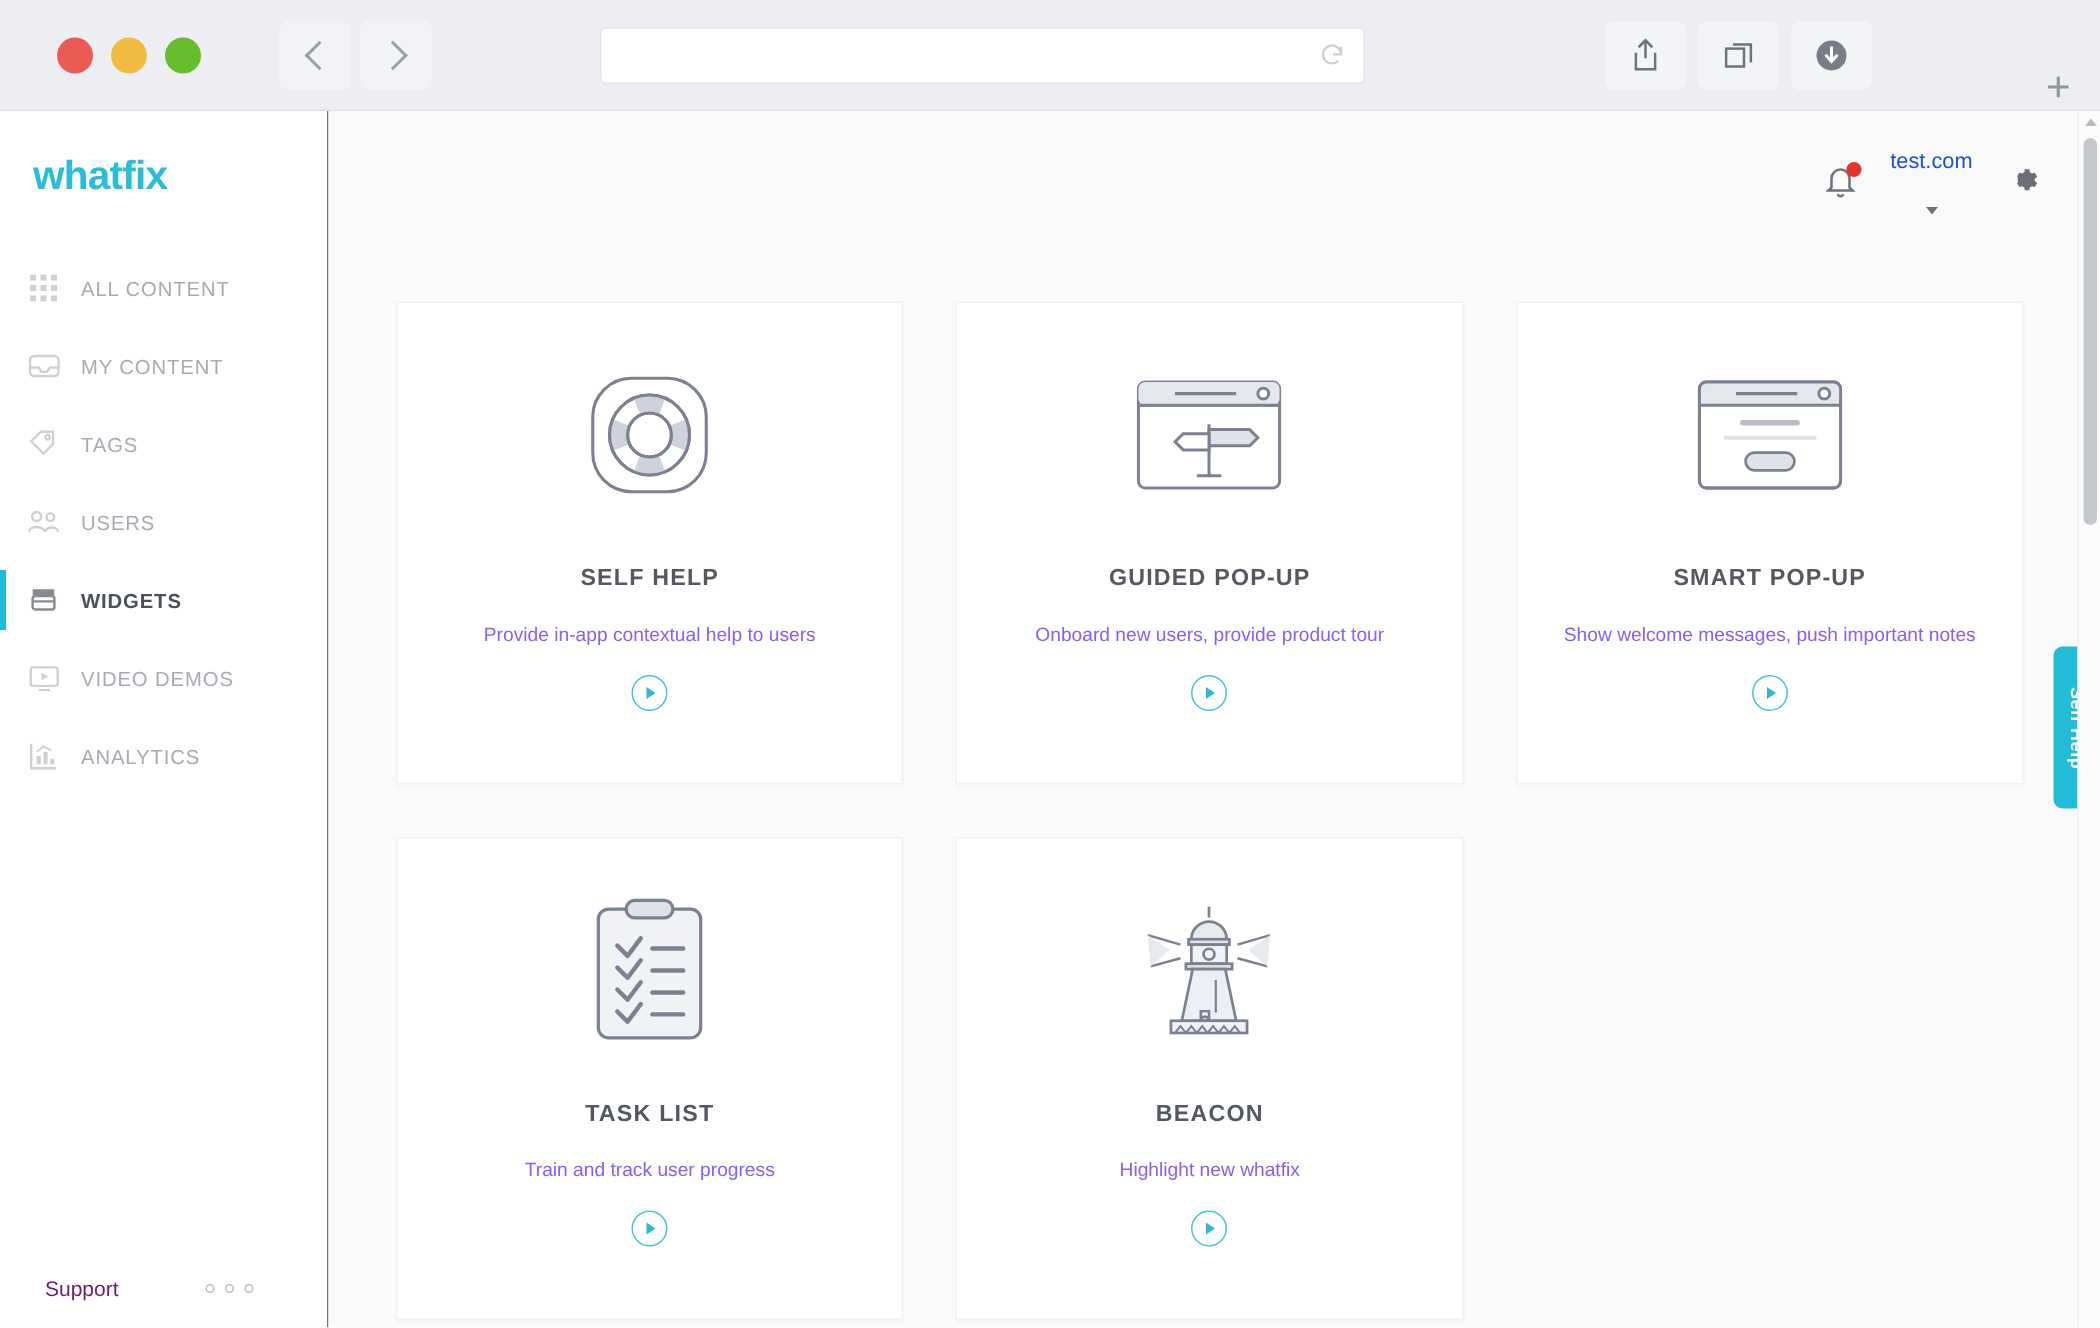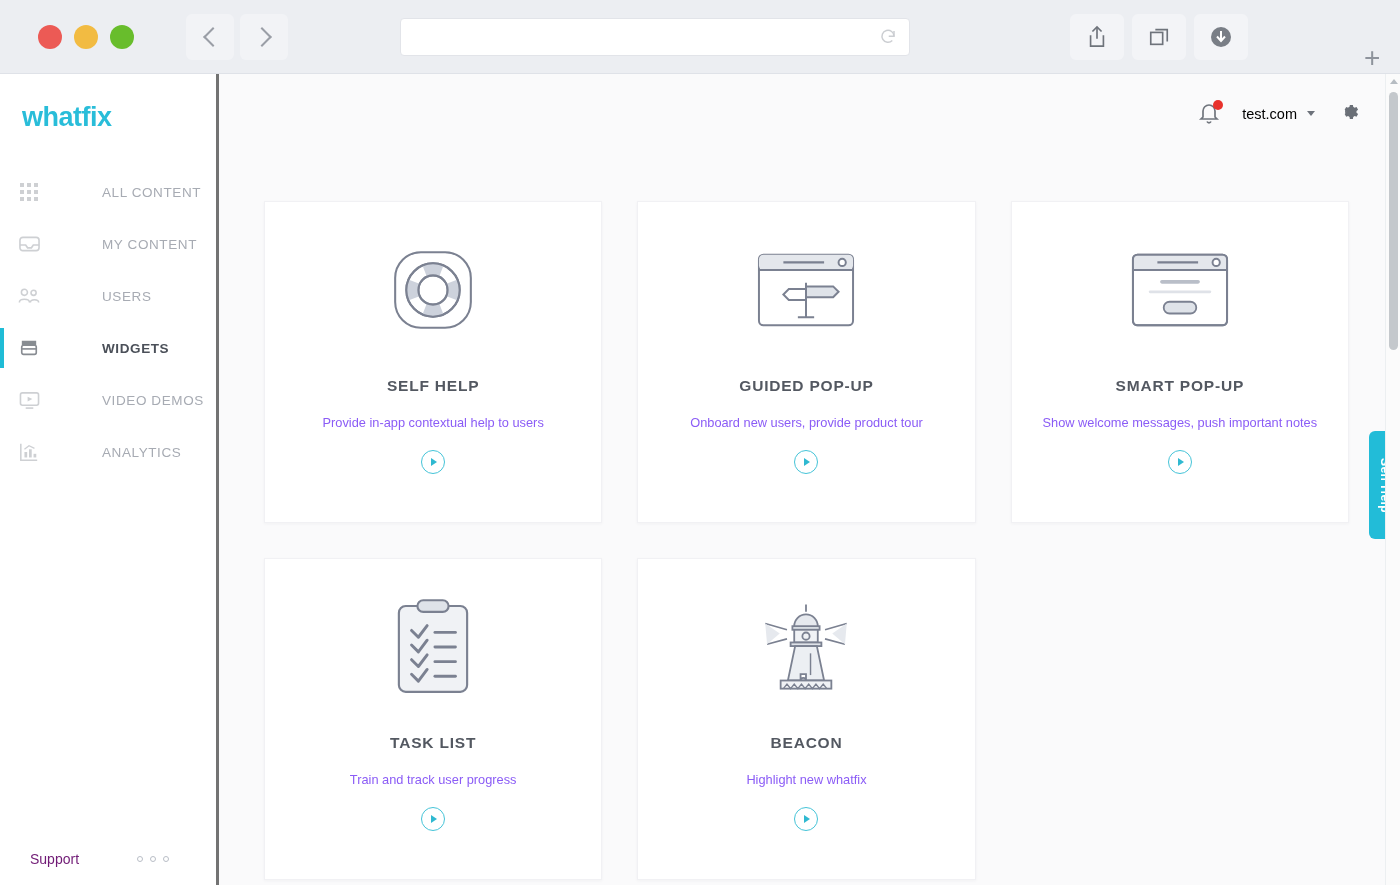"whatfix" .sidebar { border-right: 3px solid #737373 -> 1px solid #737373 }
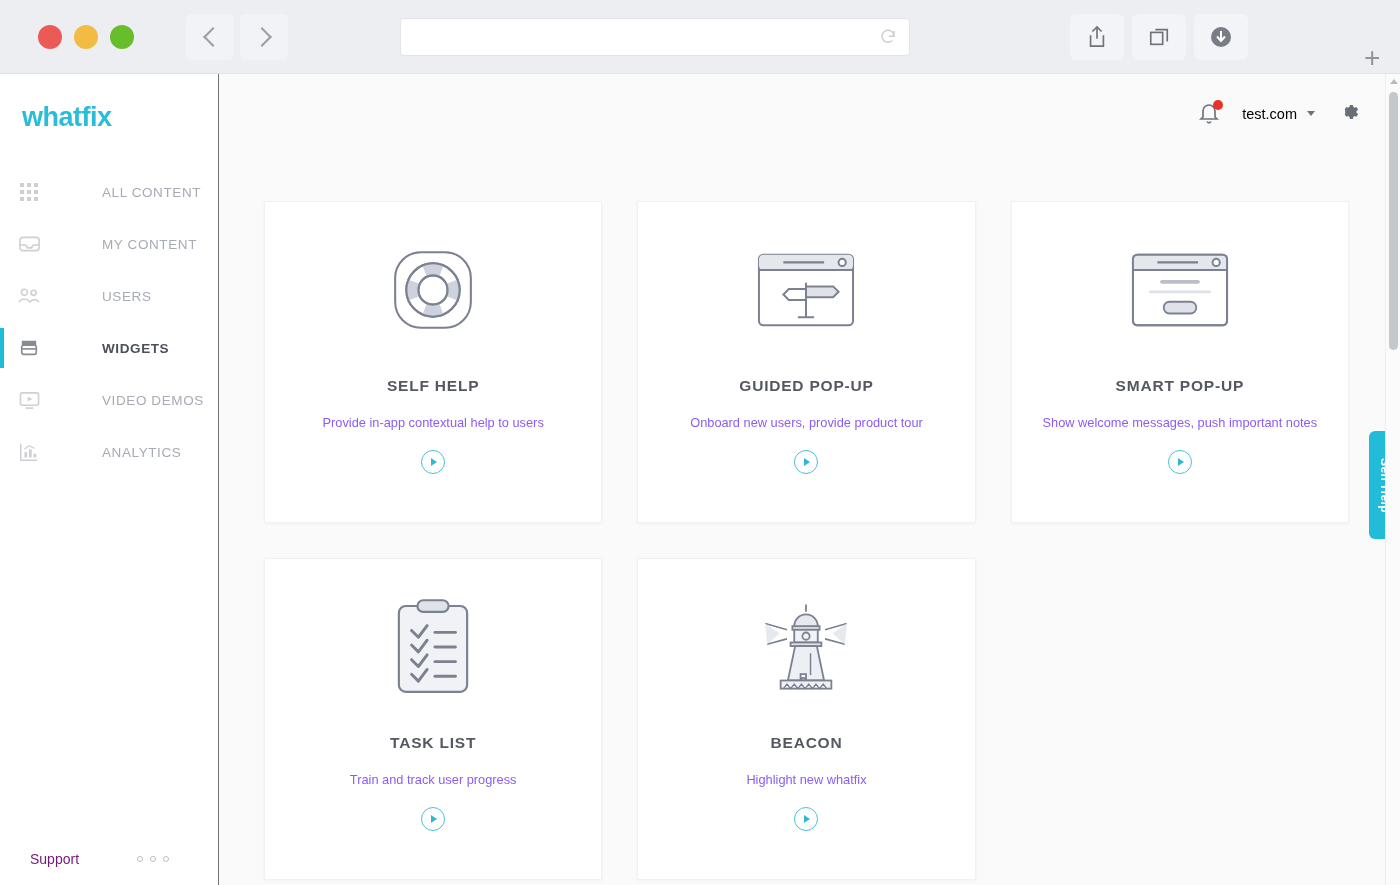"test.com" .acct { color: #000000 -> #1d4ed8; flex-direction: none -> column; gap: 10px -> 22px }
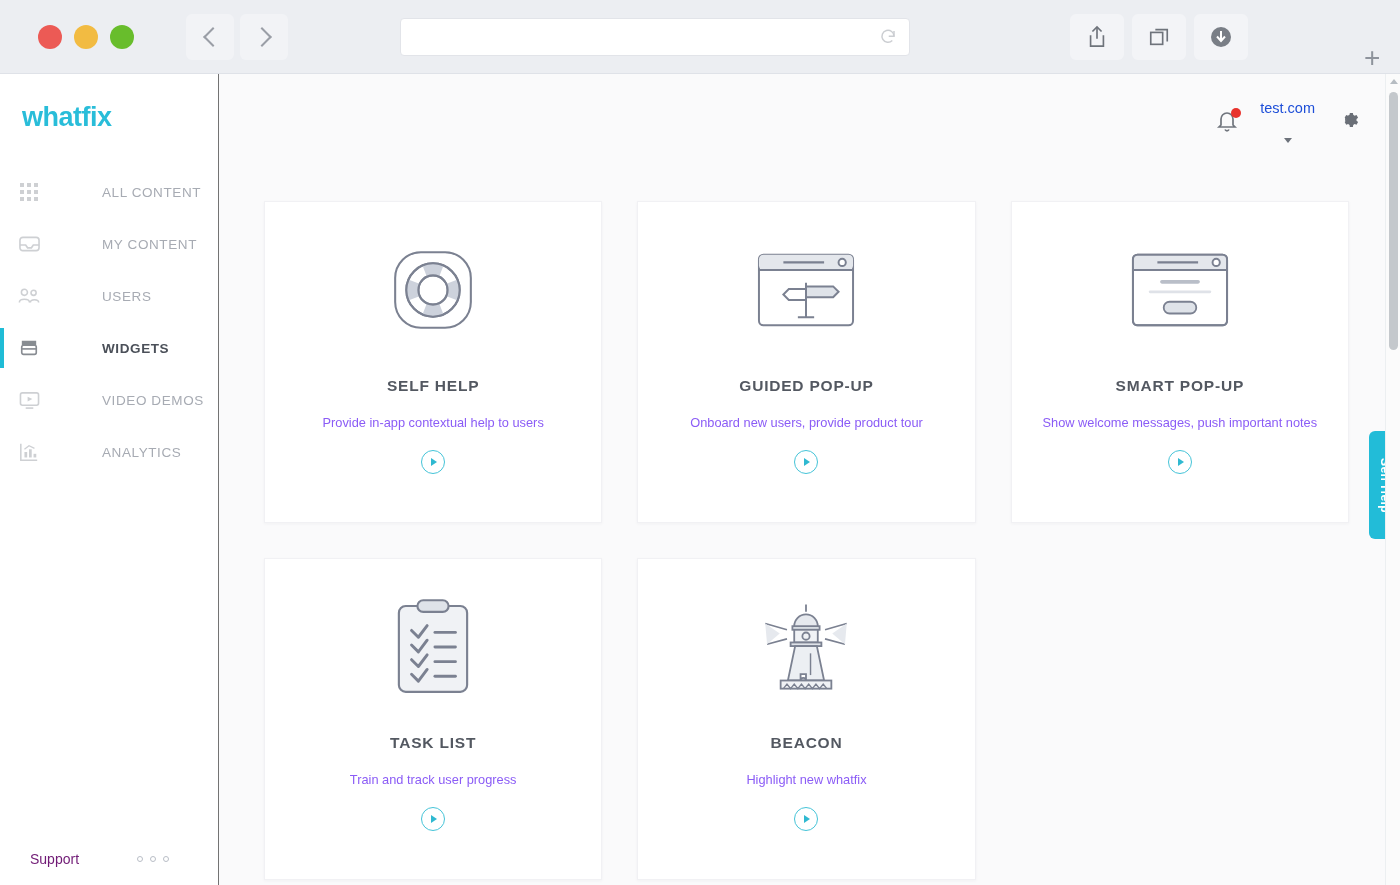"ALL CONTENT" .nav-item .nav-label { margin-left: 48px -> none }
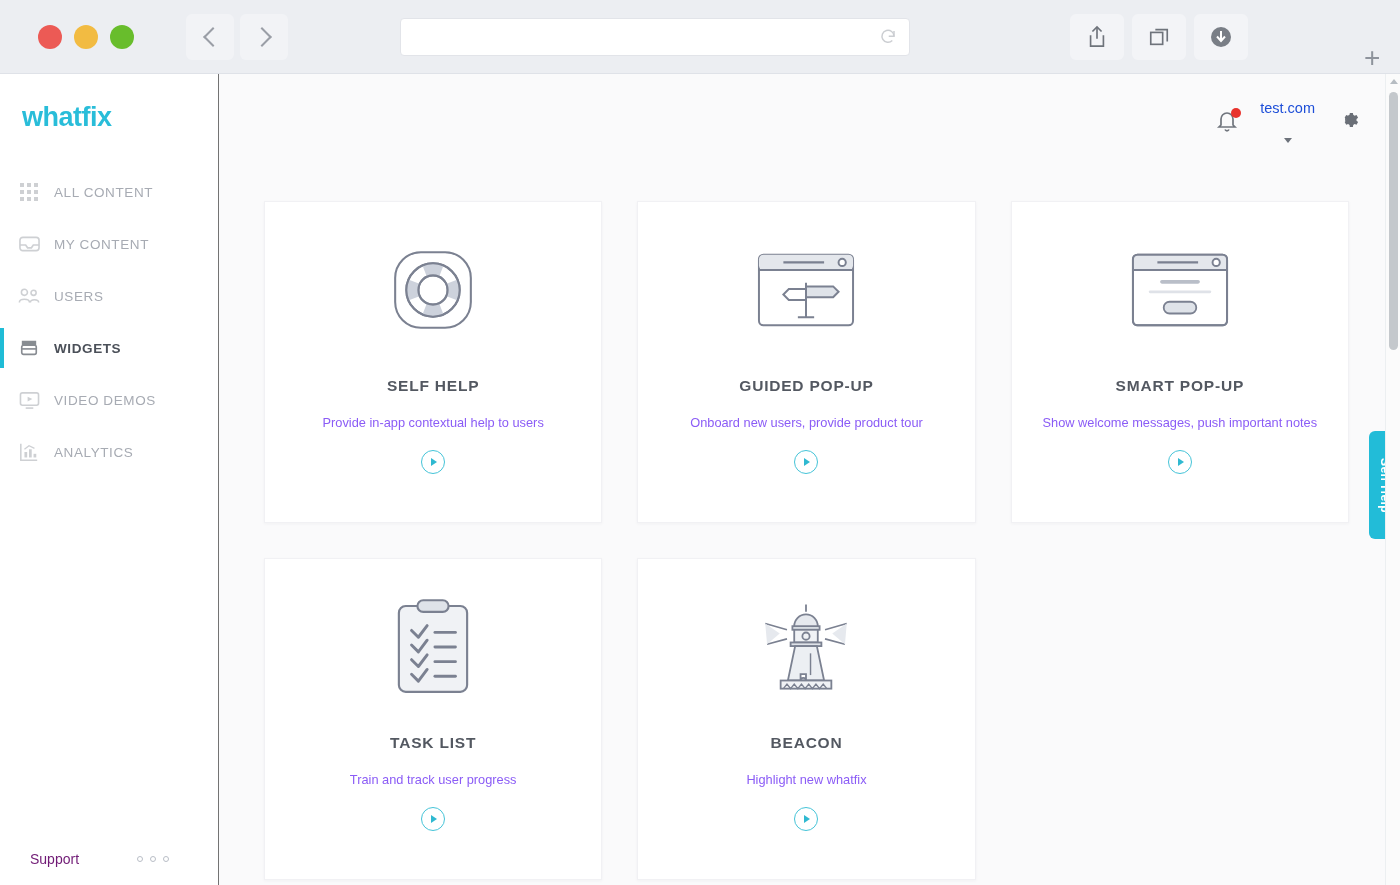"TAGS" div.nav-item { html: none -> <div> <span> <svg> <path></path> <circle></circle> </svg> </span> <span>TAGS</span> </div> }
